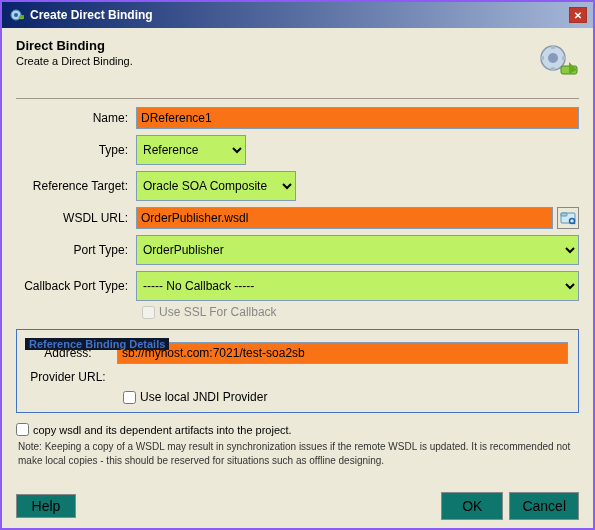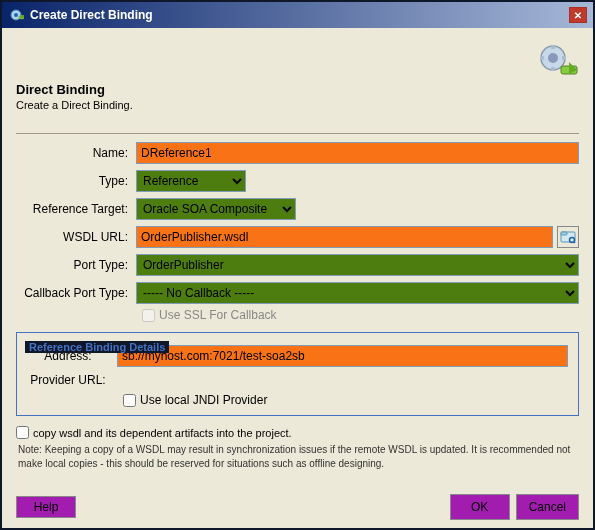"Create Direct Binding" .window { border: 2px solid #0f172a -> 2px solid #8b5cf6 }
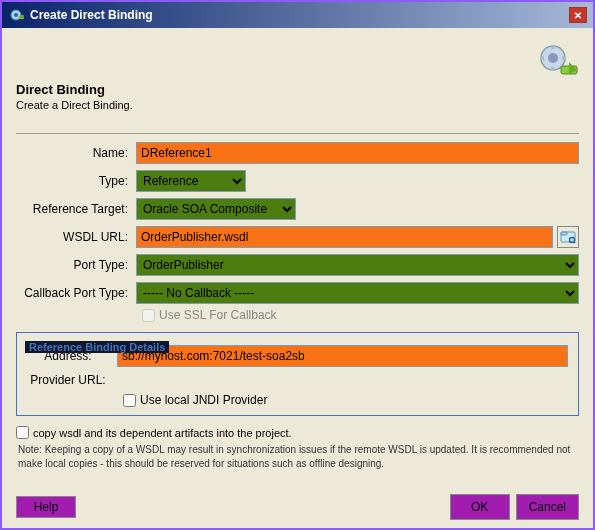"Direct Binding" .section-header { margin-top: 44px -> none }
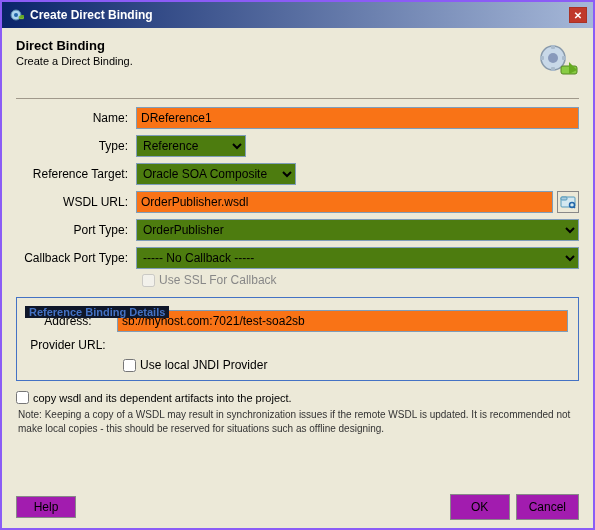"Reference" select { background: #4d7c0f -> #bef264; height: 22px -> 30px }
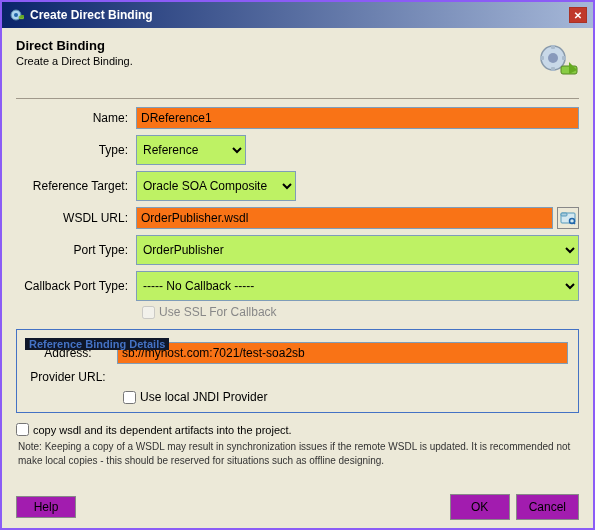"Help" .btn { background: #a21caf -> #0f766e; font-size: 12px -> 14px }
